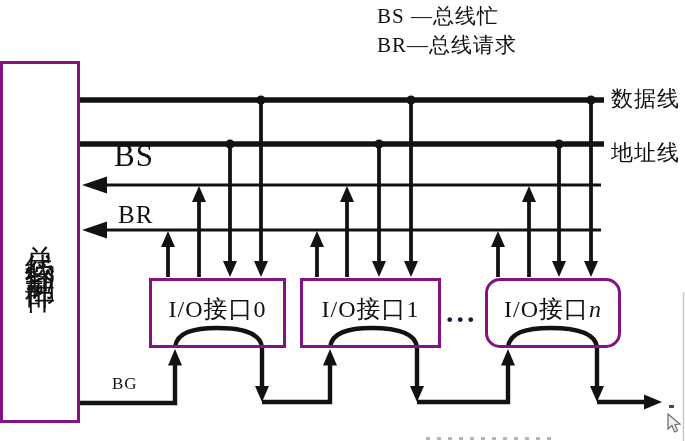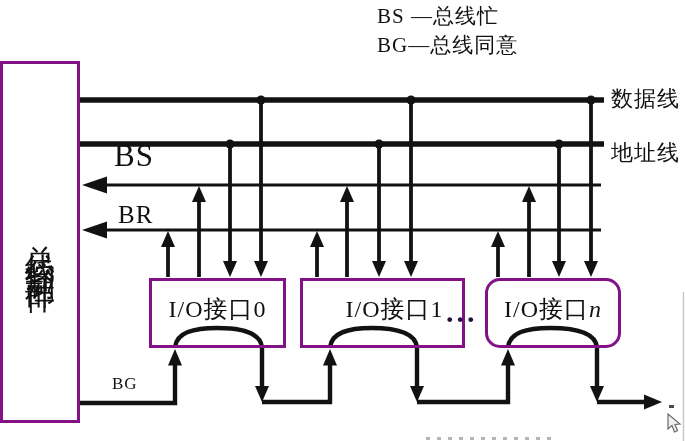"BR—总线请求" div { html: none -> <div>BR—总线请求</div> }
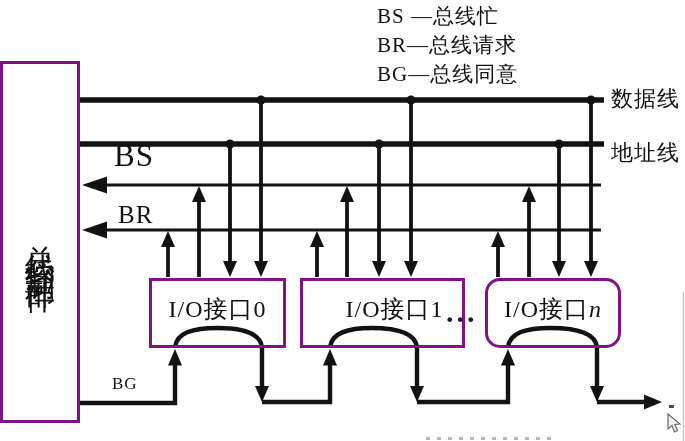"BG—总线同意" div { html: <div>BG—总线同意</div> -> none }
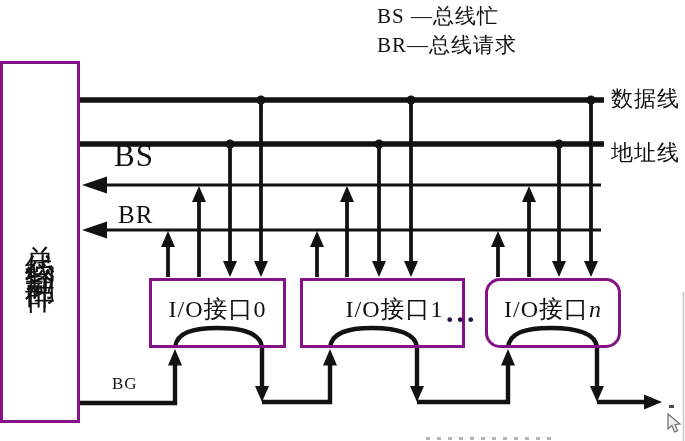"I/O接口1" #iobox-1 { padding-left: 24px -> none }
